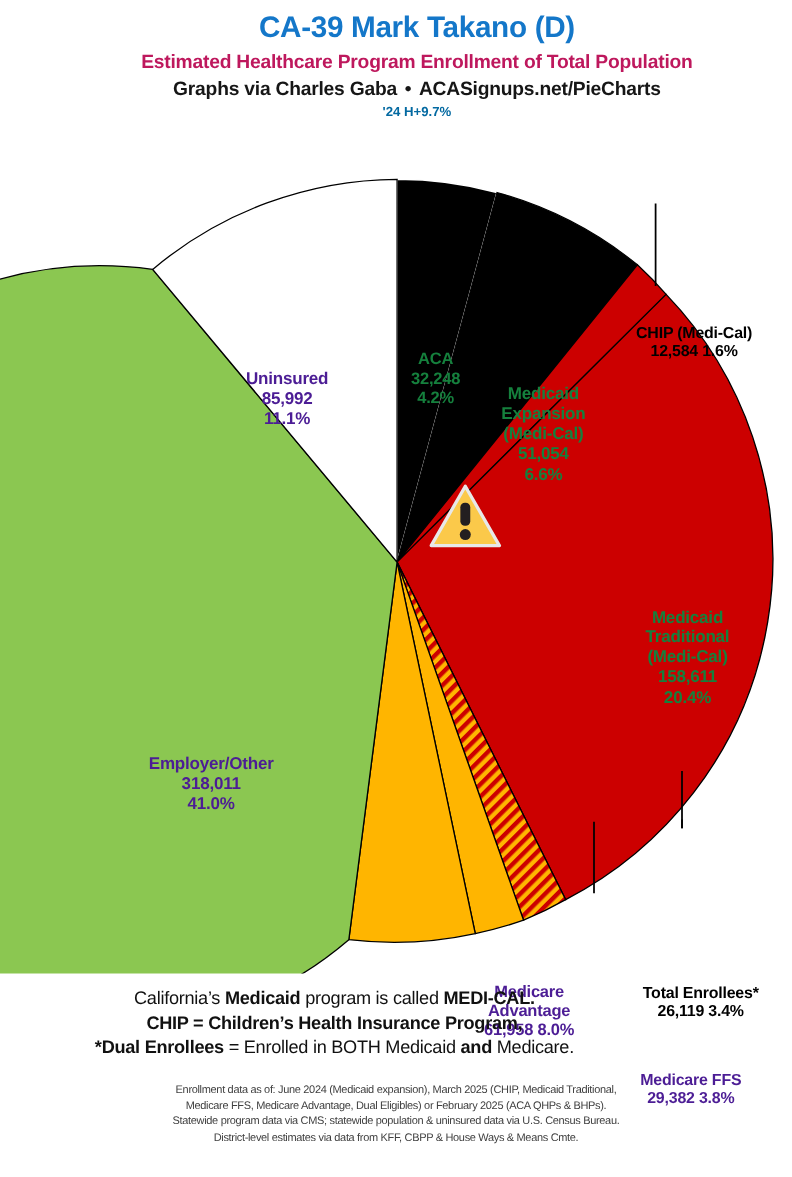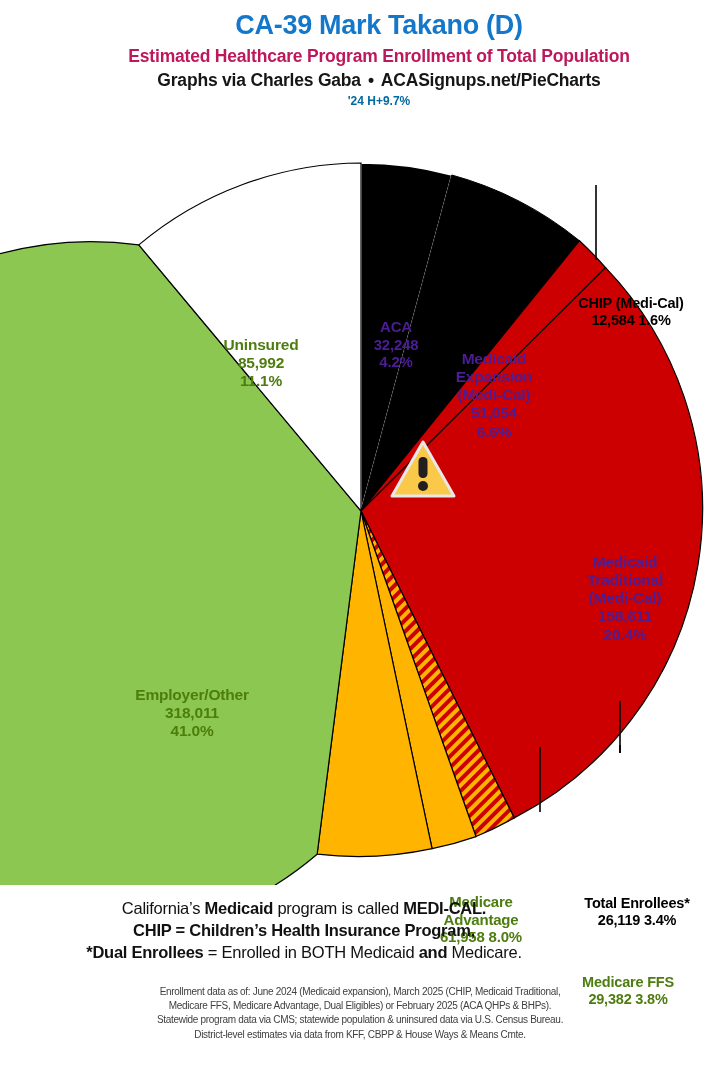"ACA" .lbl-white { color: #4c1d95 -> #15803d }
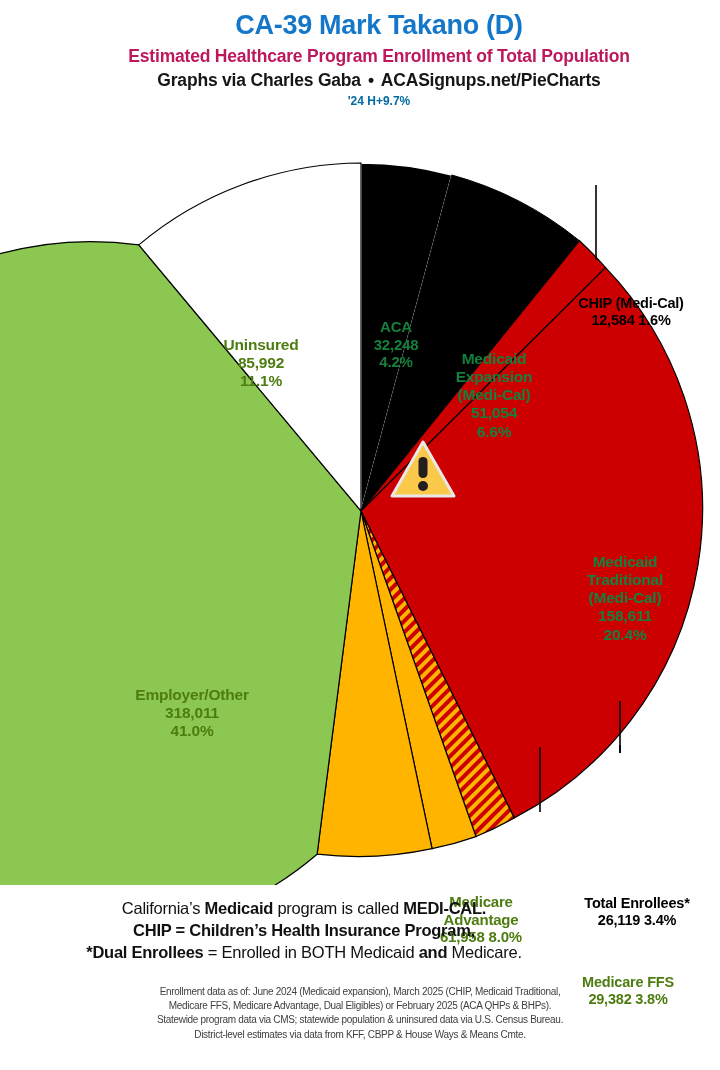"Uninsured" .lbl-dark { color: #4d7c0f -> #4c1d95 }
